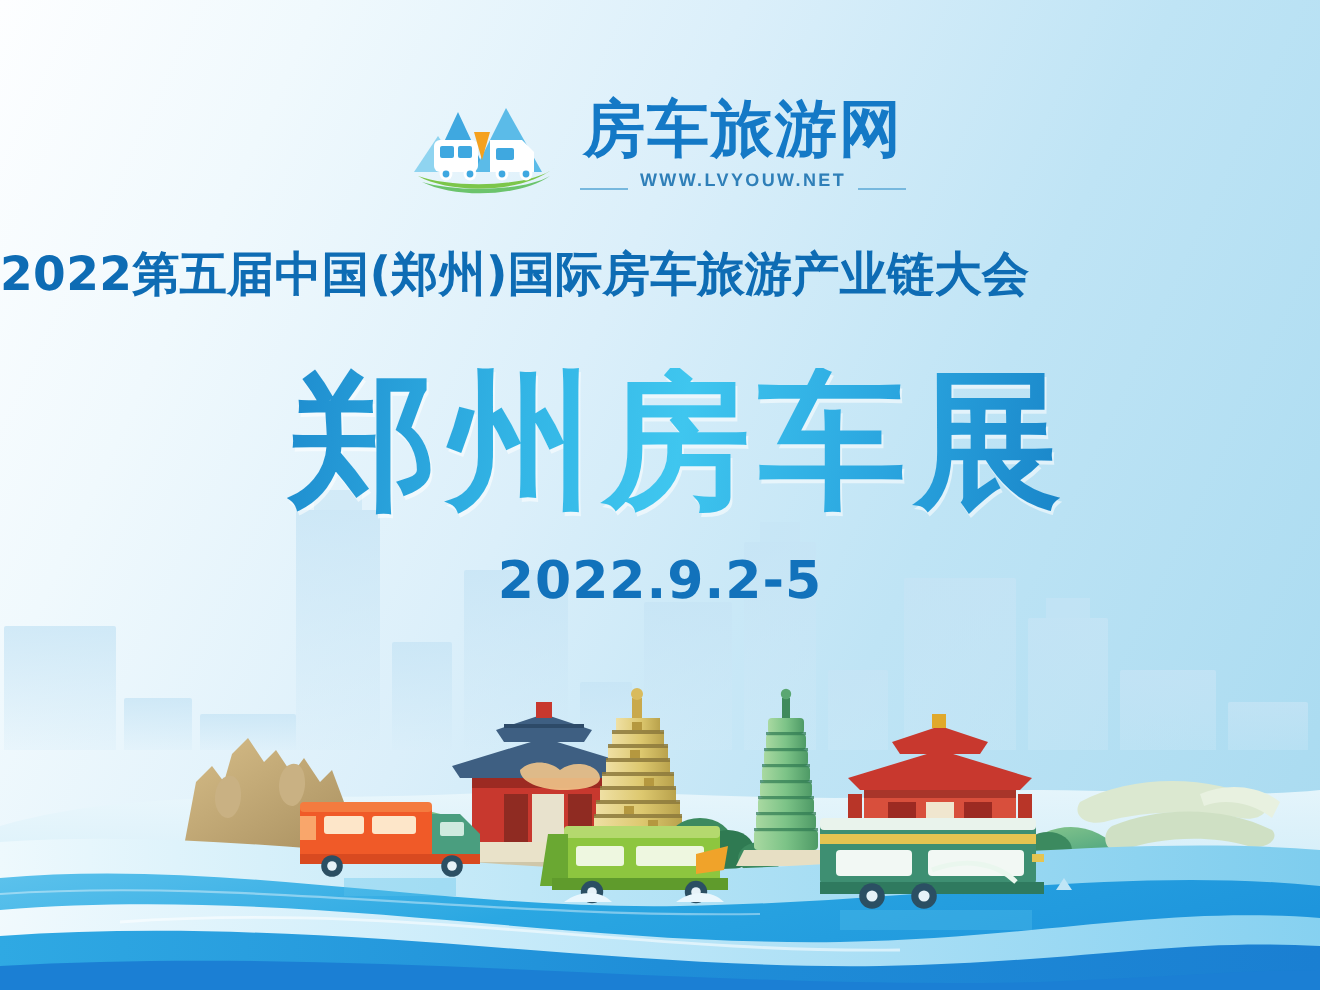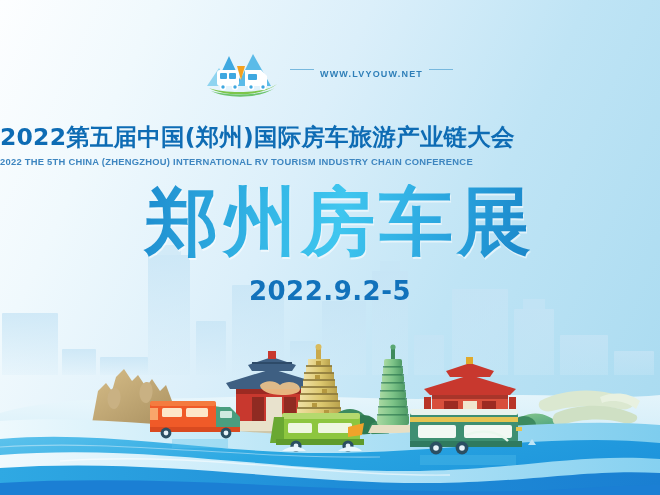"房车旅游网" div.word { html: none -> <div>房车旅游网</div> }
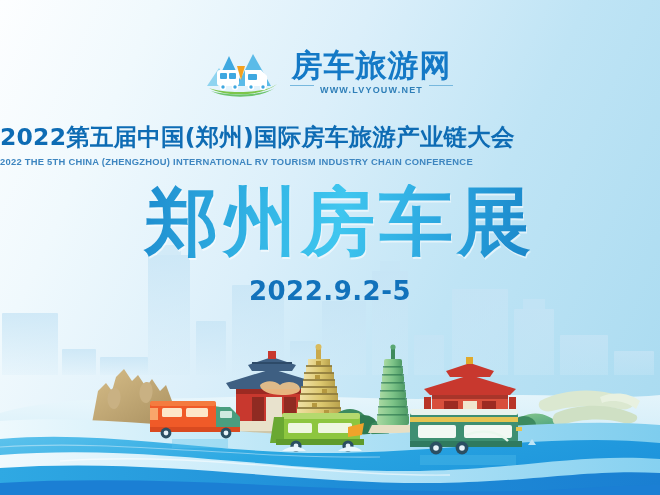"WWW.LVYOUW.NET" #logo .url-row { align-items: flex-start -> flex-end }
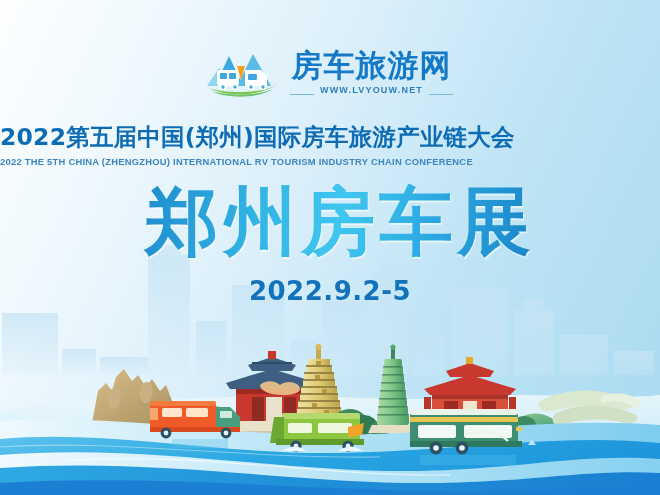"2022 THE 5TH CHINA (ZHENGZHOU)" div.title-en { html: <div>2022 THE 5TH CHINA (ZHENGZHOU) INTERNATIONAL RV TOURISM INDUSTRY CHAIN CONFERENCE</div> -> none }
